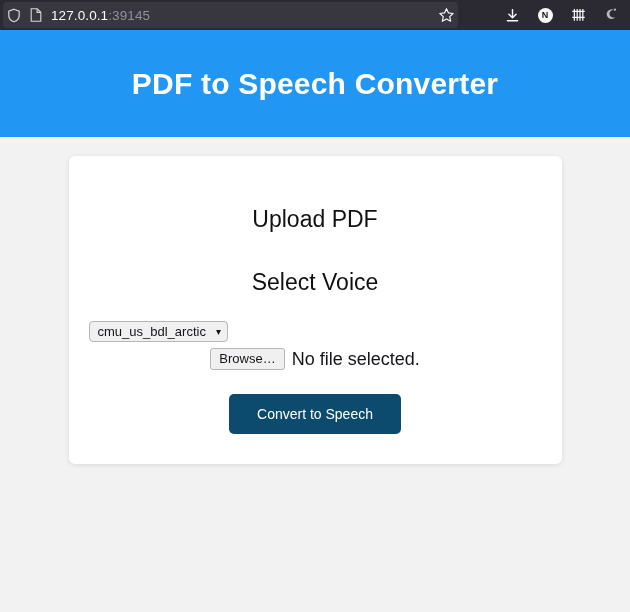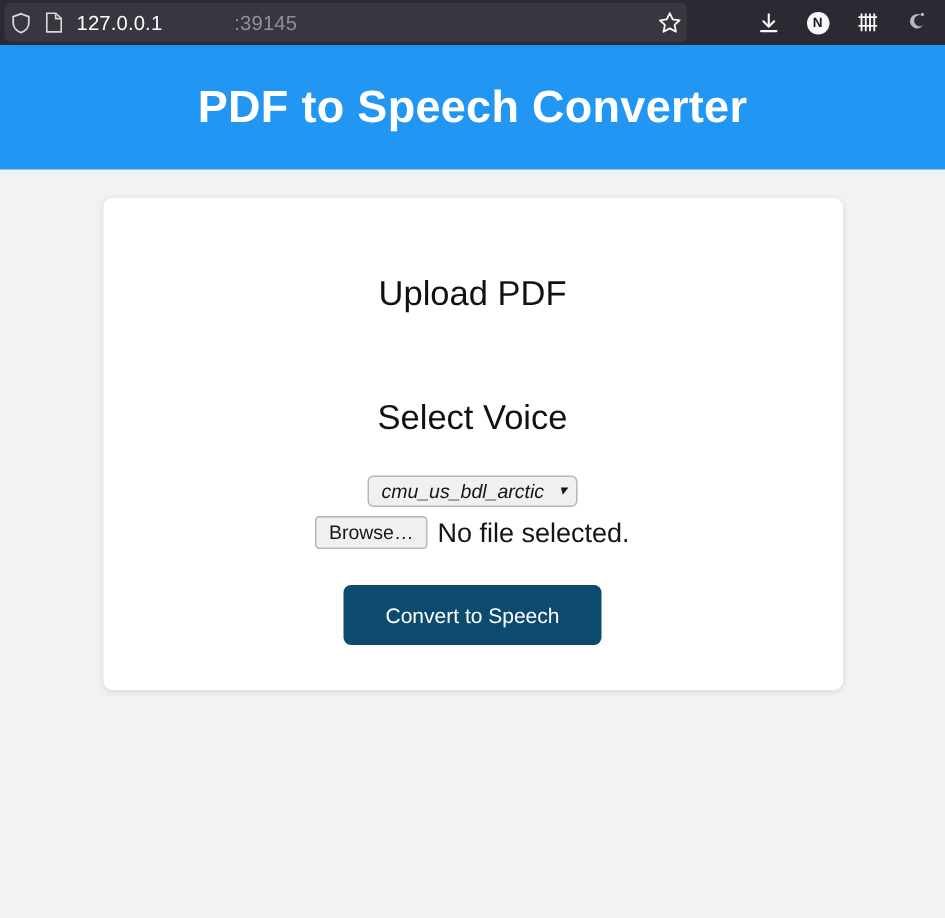":39145" .urlbar-text .port { margin-left: 48px -> none }
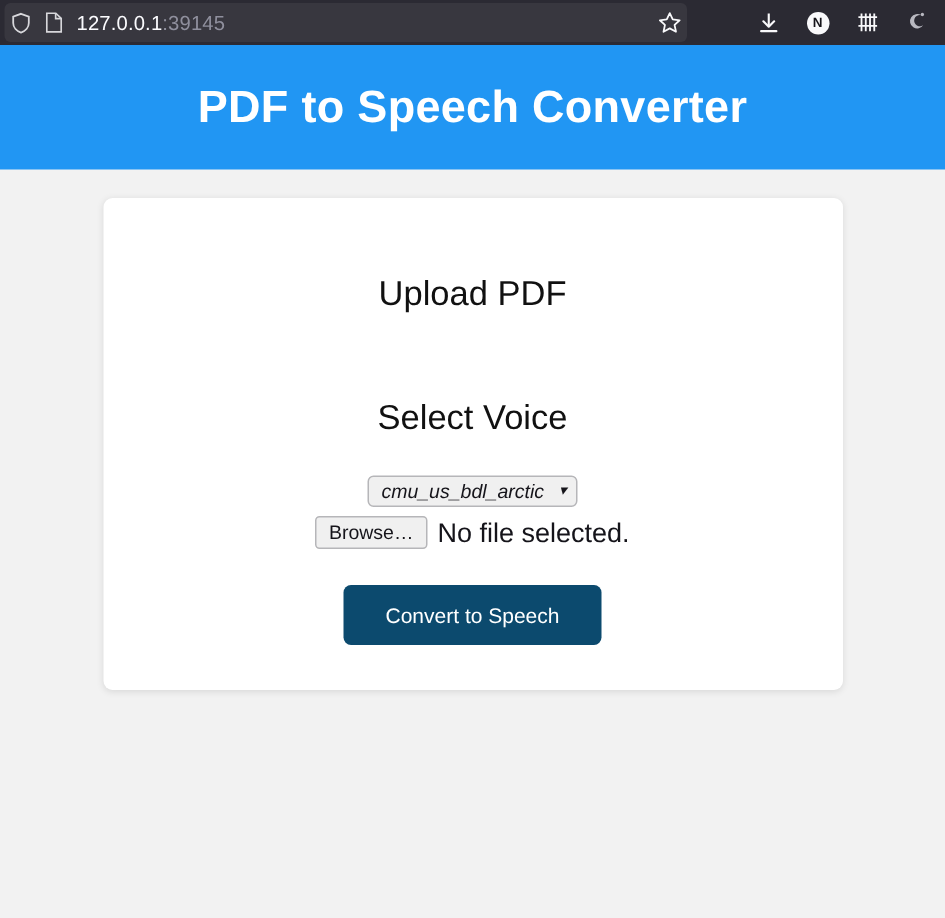"PDF to Speech Converter" .banner { height: 83px -> 107px }
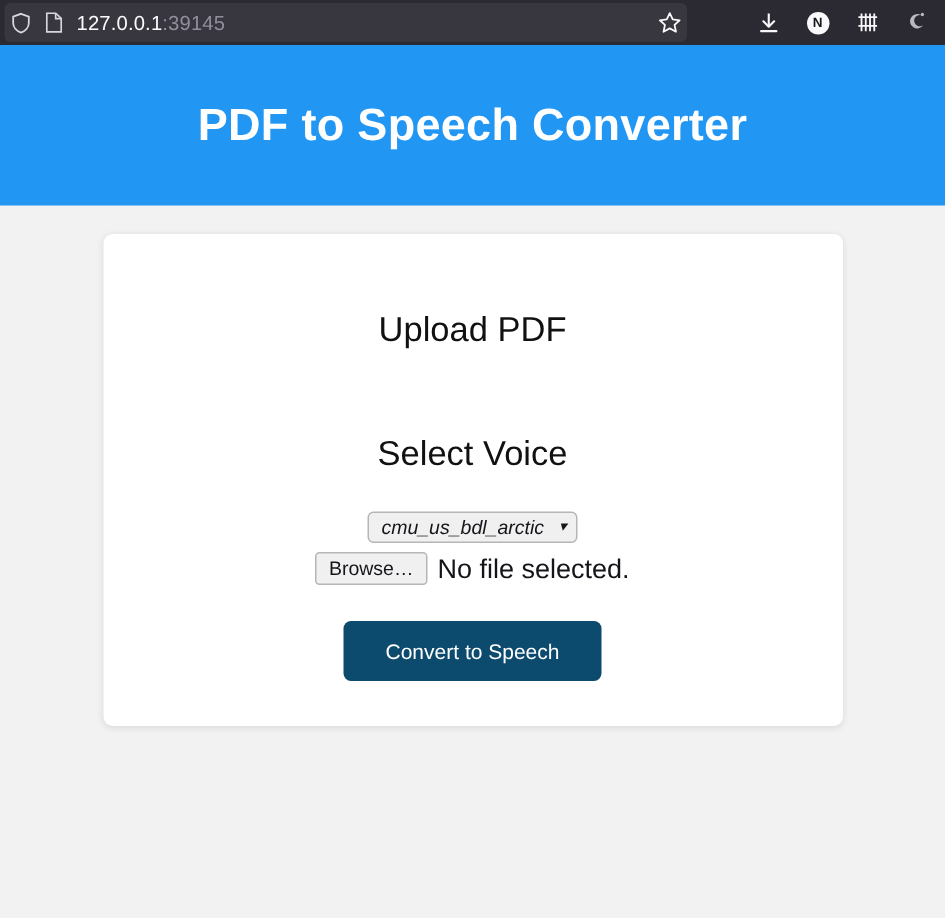"Select Voice" .card-heading.second { margin-top: 56px -> 36px }
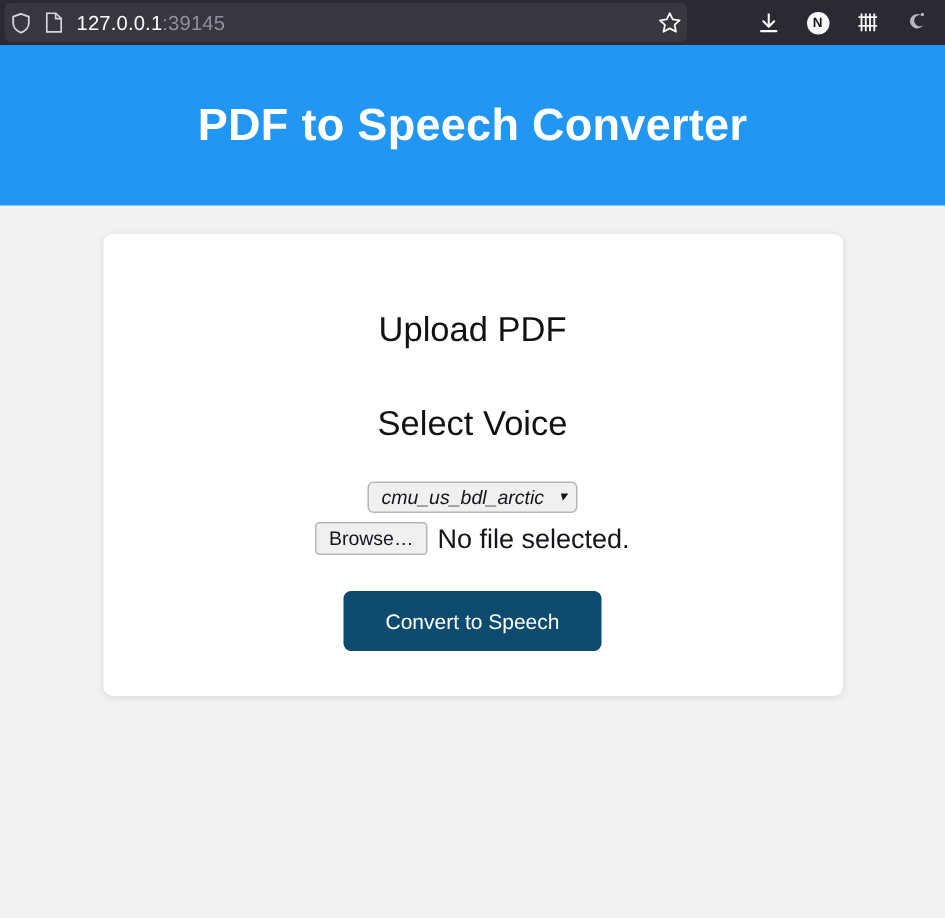"cmu_us_bdl_arctic" .voice-row { font-style: italic -> none; justify-content: center -> flex-start }
